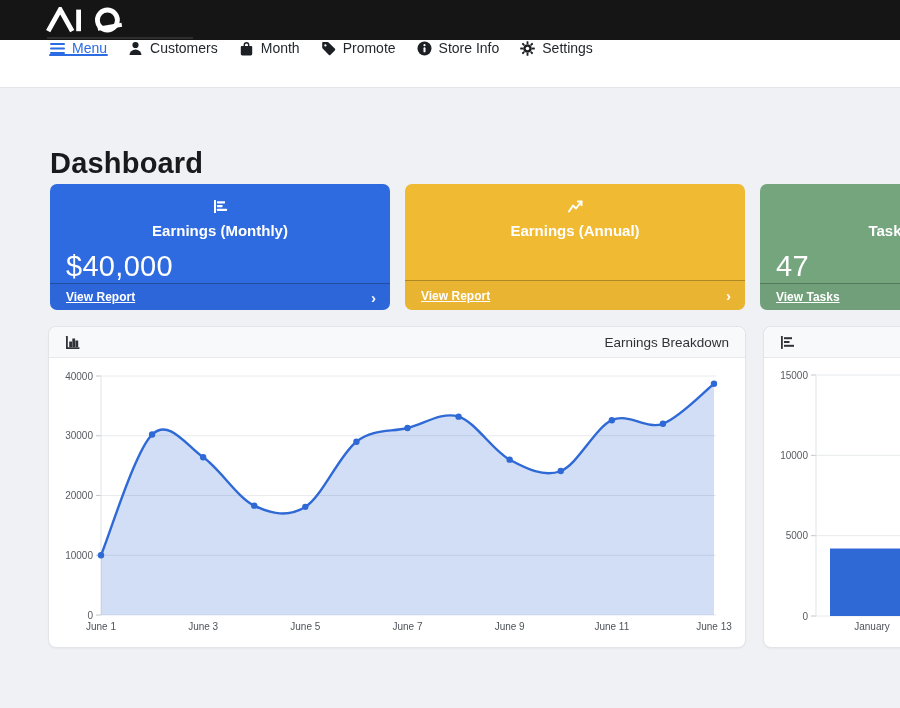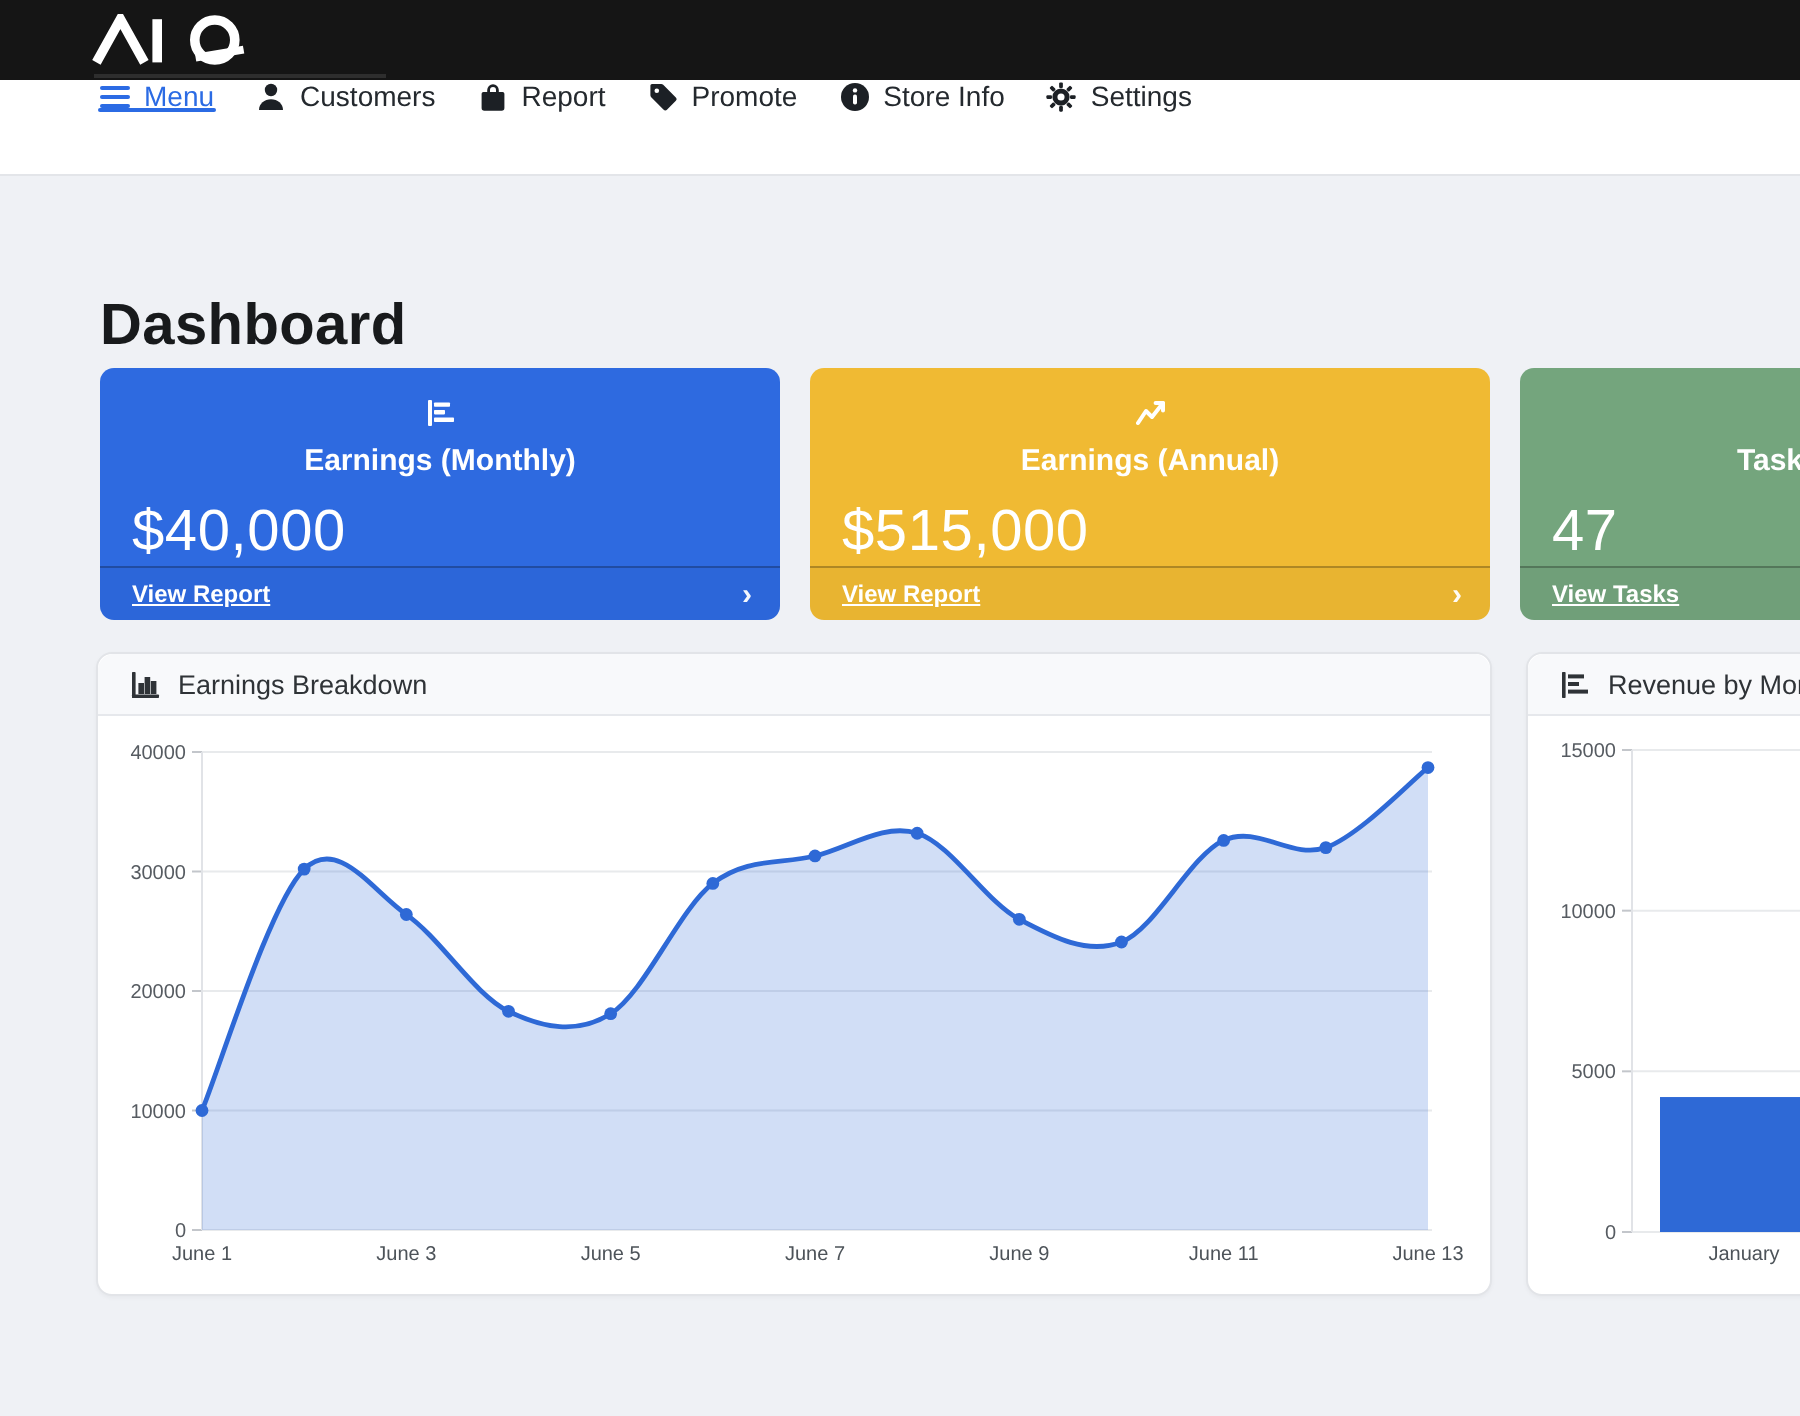"Report" span { text: Report -> Month }
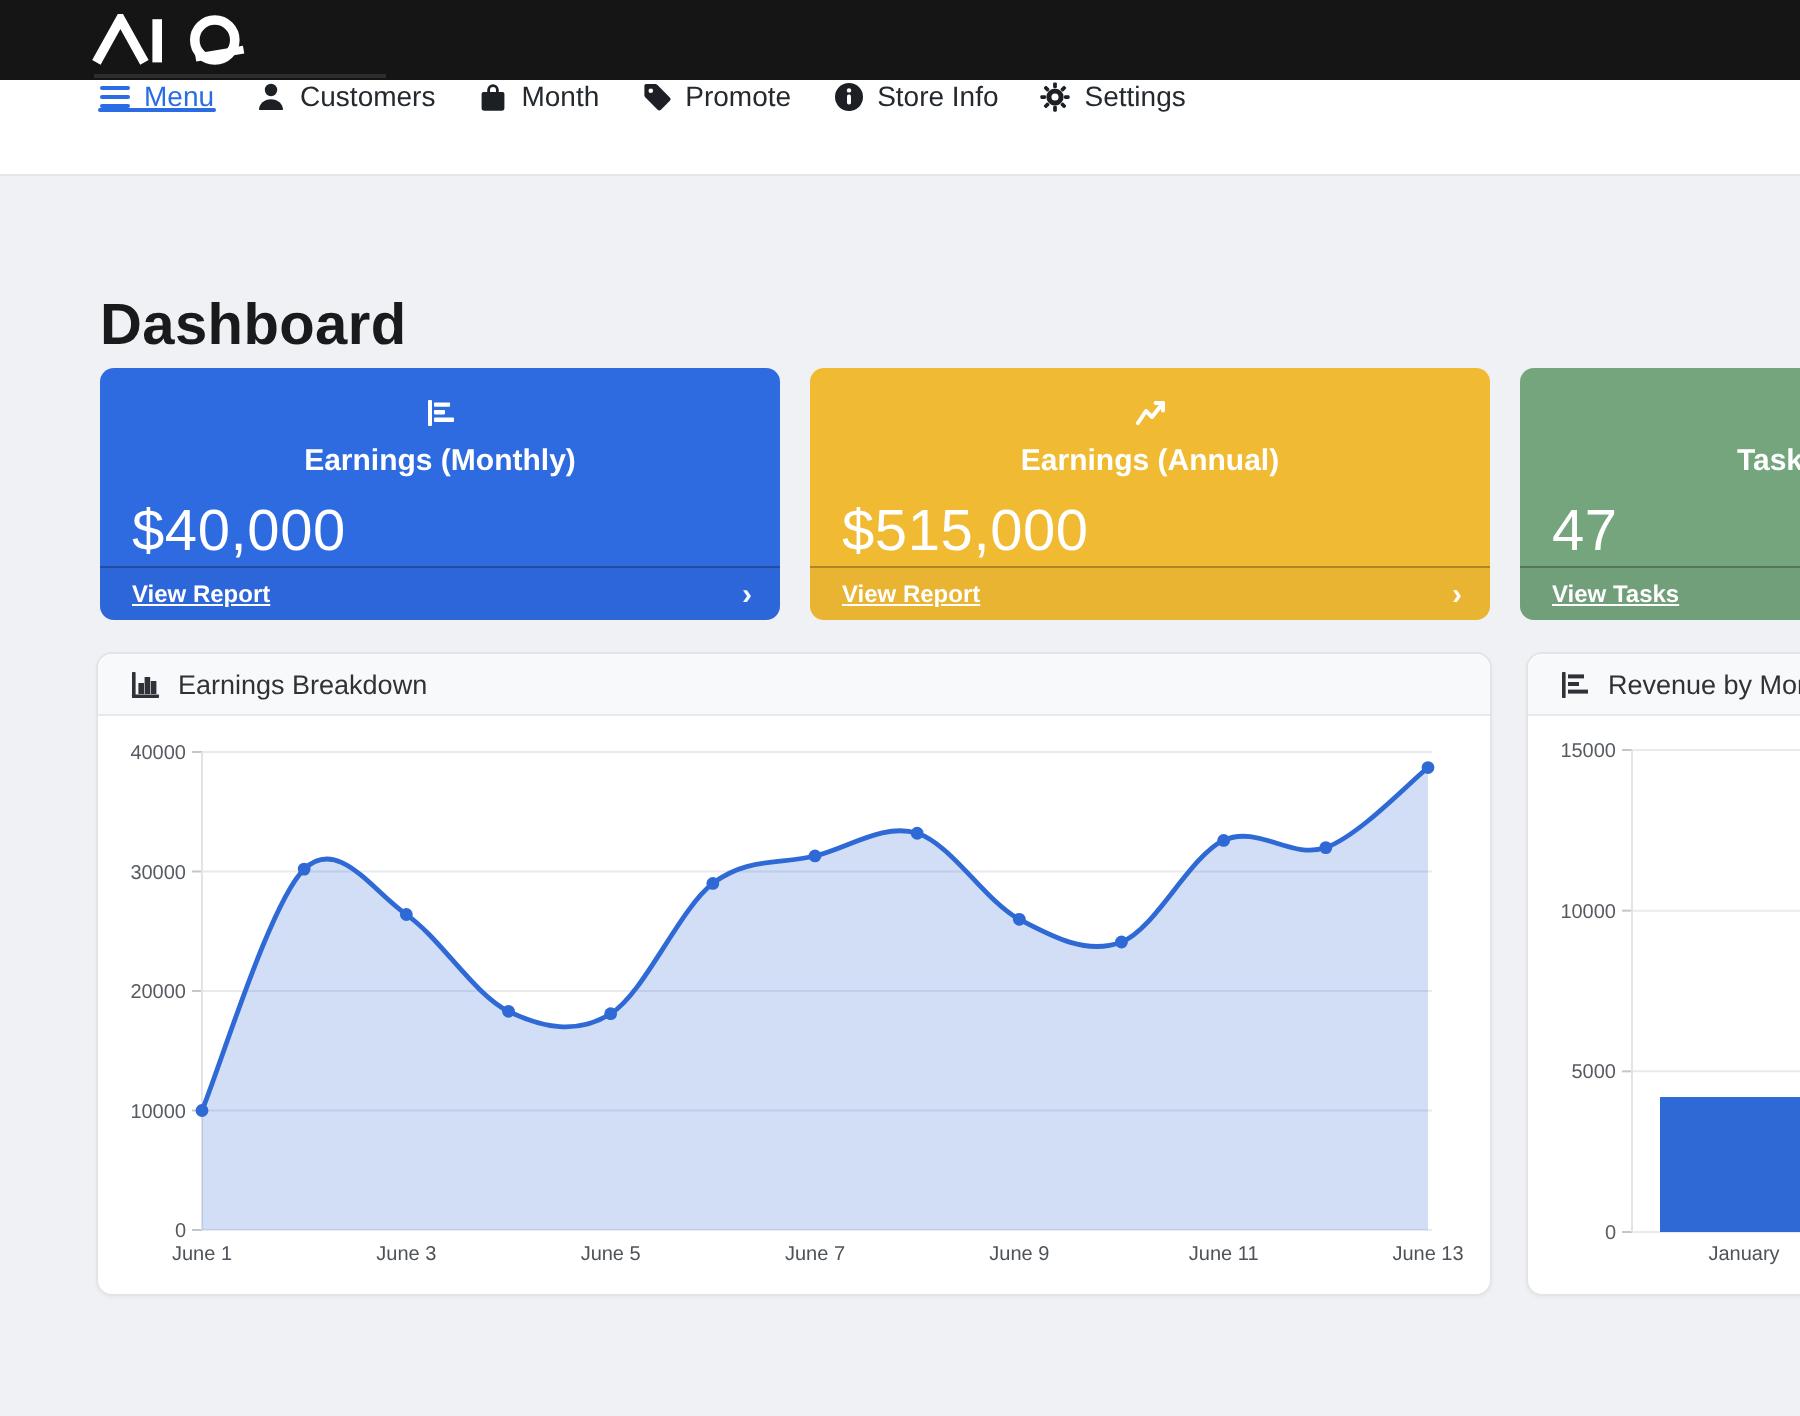"$515,000" div.kcard-value { html: <div>$515,000</div> -> none }
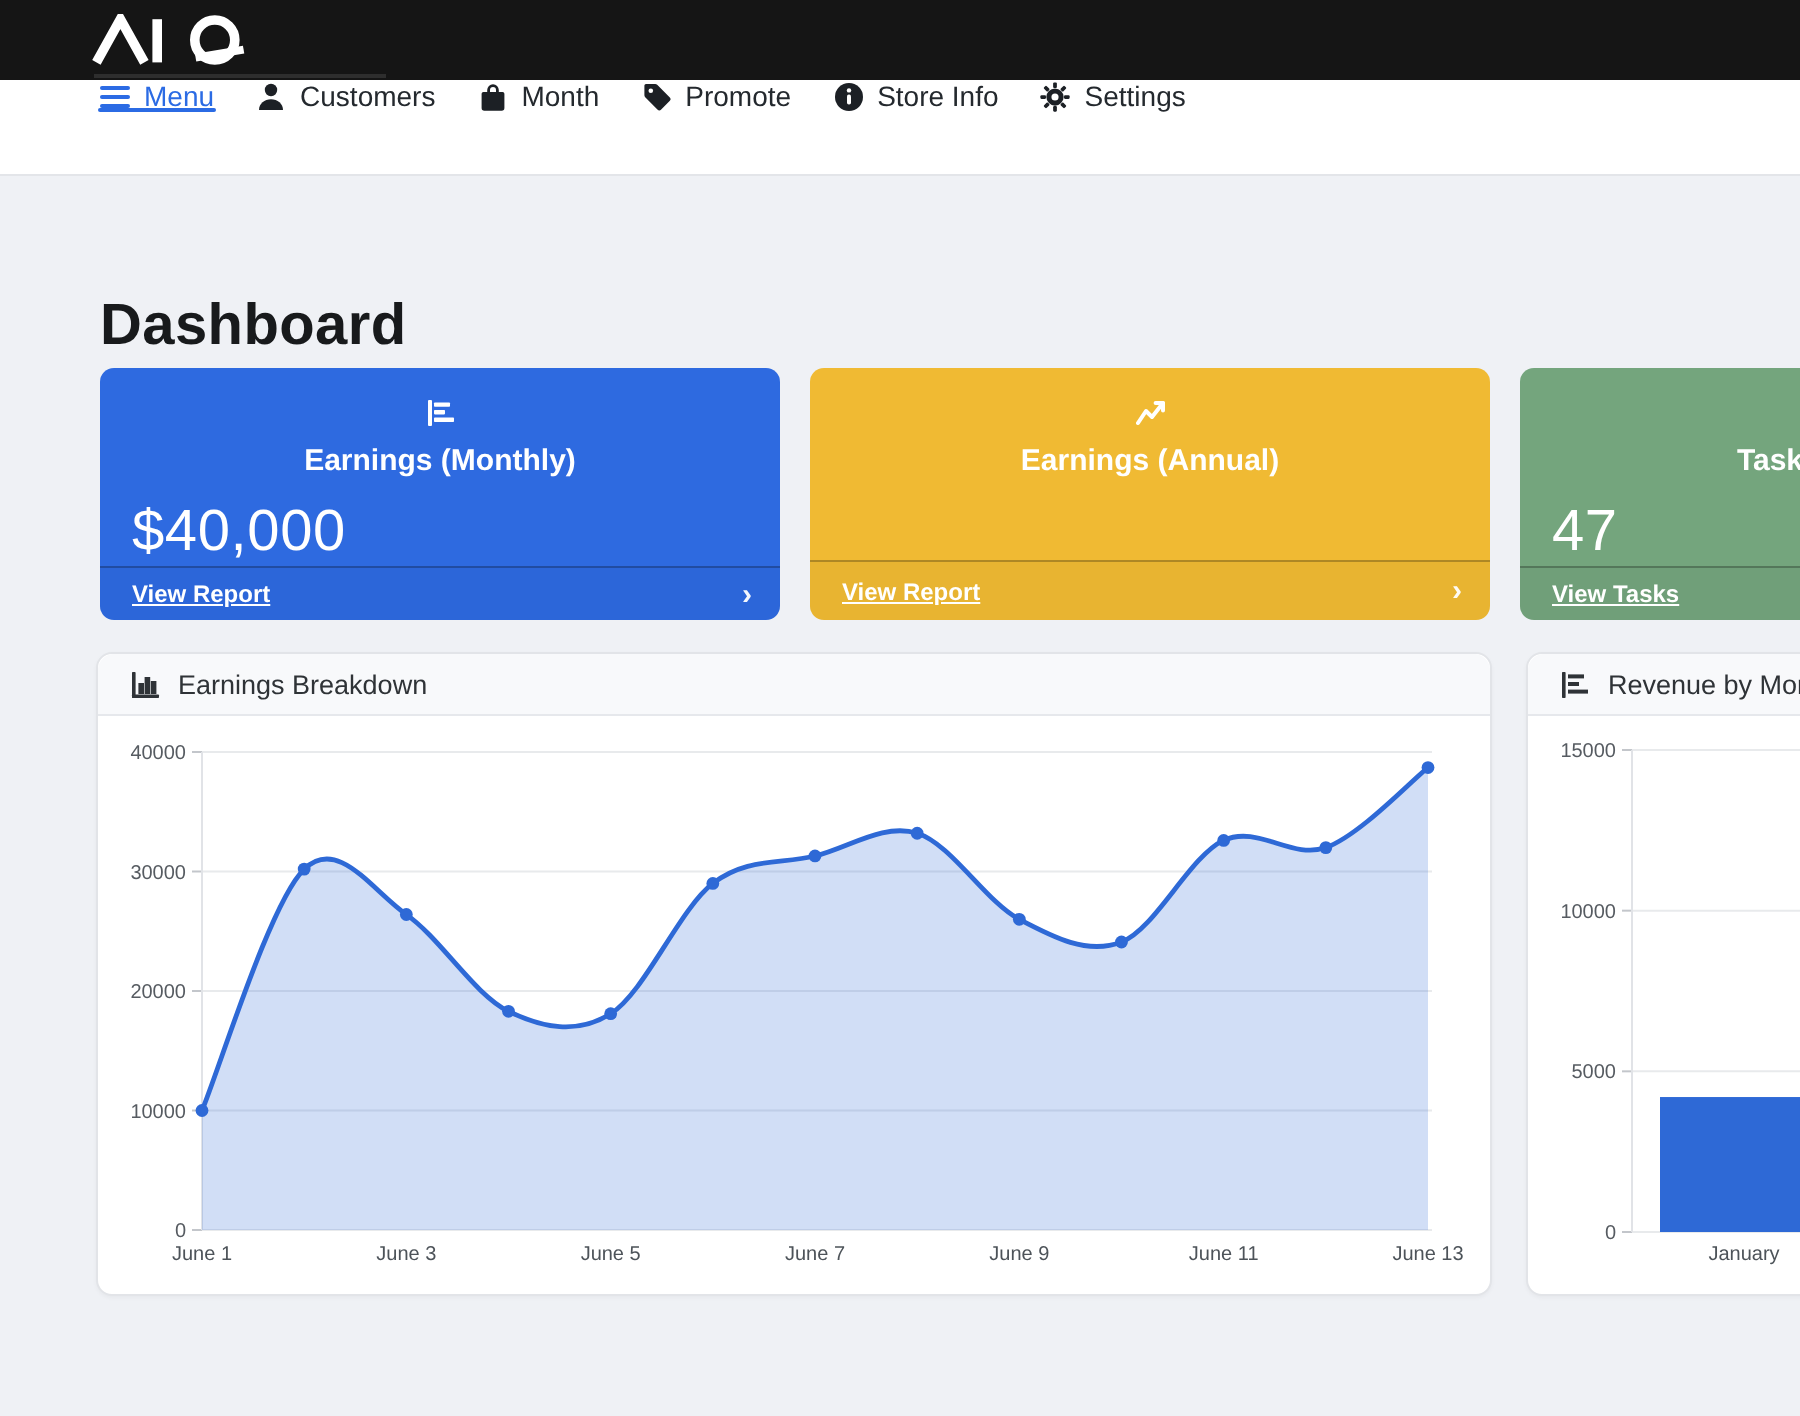"Earnings Breakdown" .chart-head { justify-content: none -> space-between }
